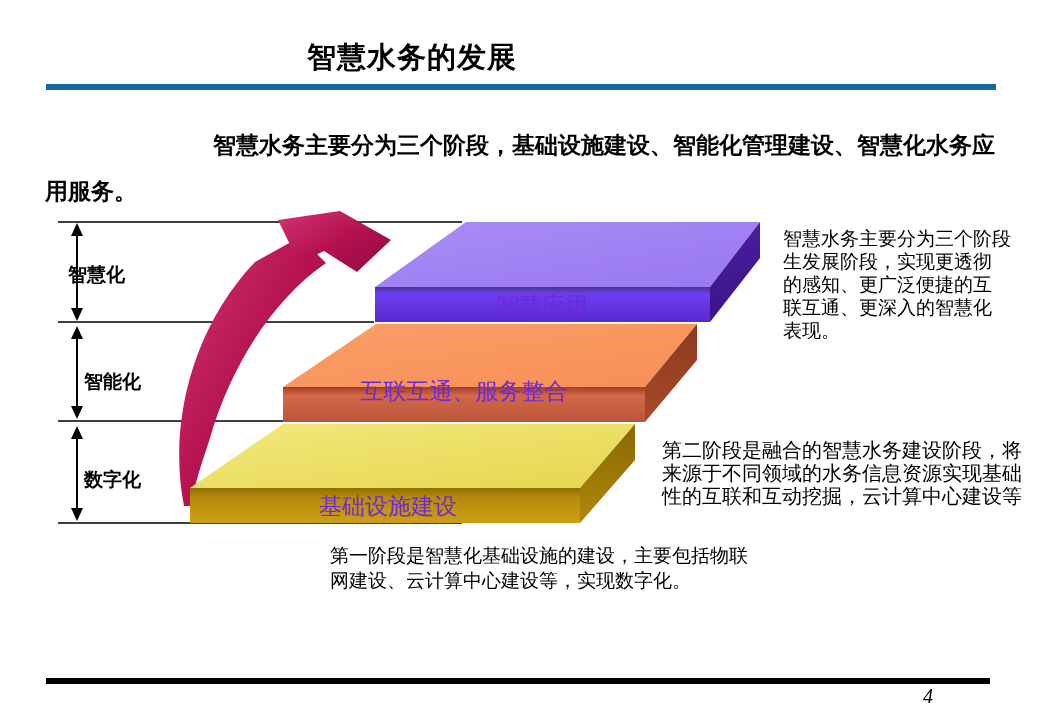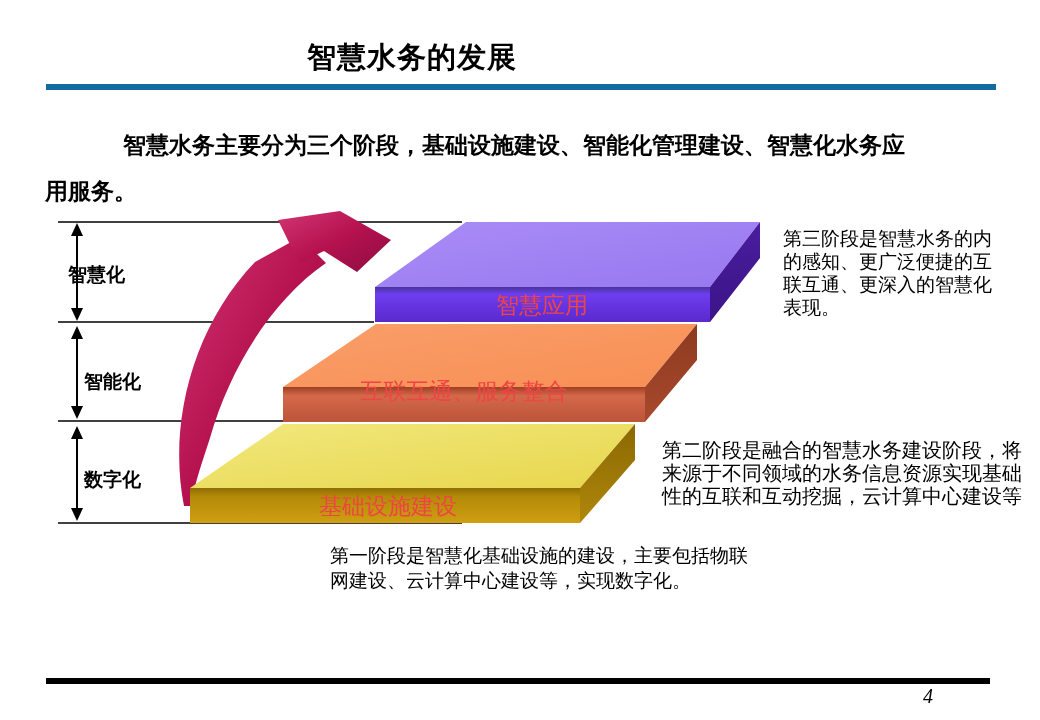"智慧水务主要分为三个阶段，基础设施建设、智能化管理建设、智慧化水务应" .intro .indent { text-align: none -> right }
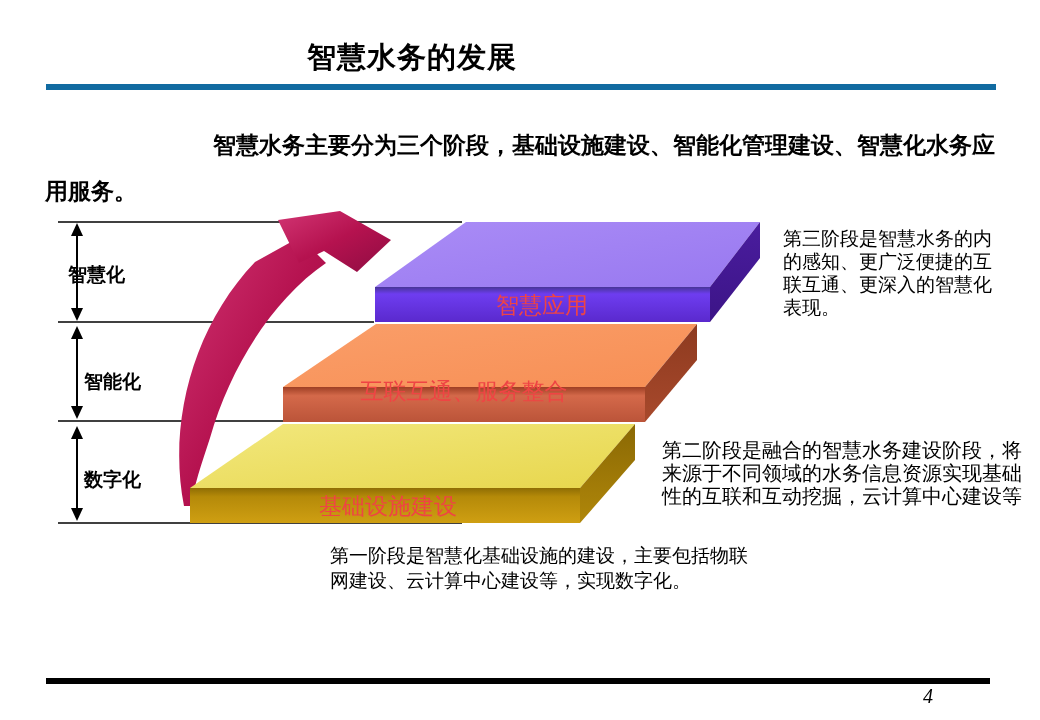"第三阶段是智慧水务的内" div.line { text: 第三阶段是智慧水务的内 -> 智慧水务主要分为三个阶段 }
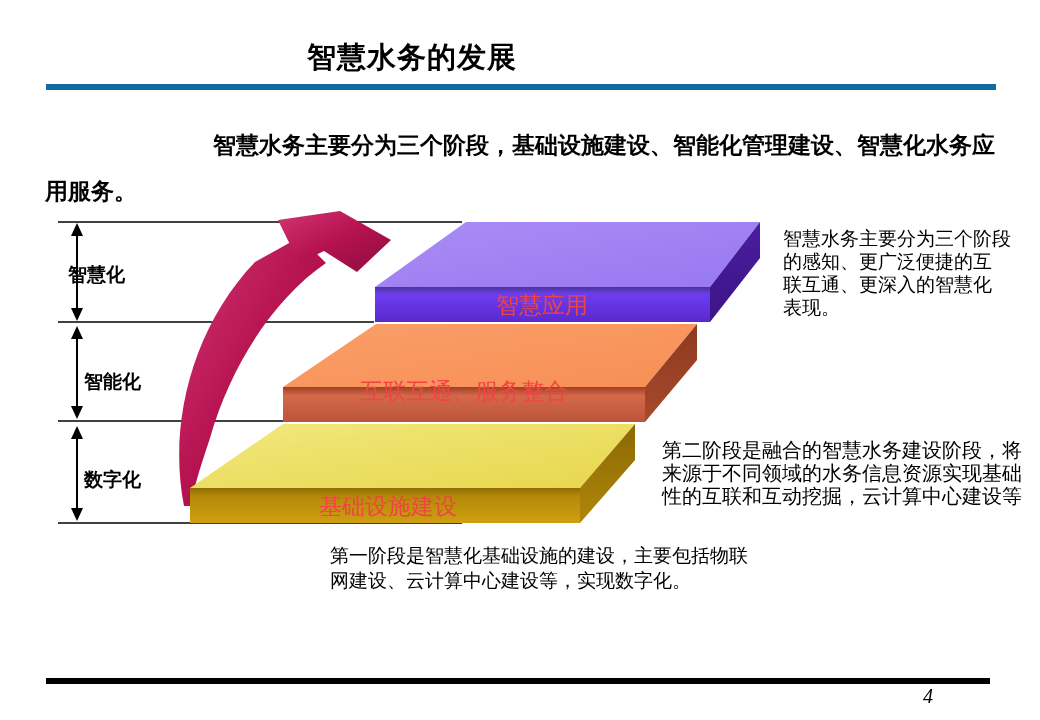"生发展阶段，实现更透彻" div.line { html: none -> <div>生发展阶段，实现更透彻</div> }
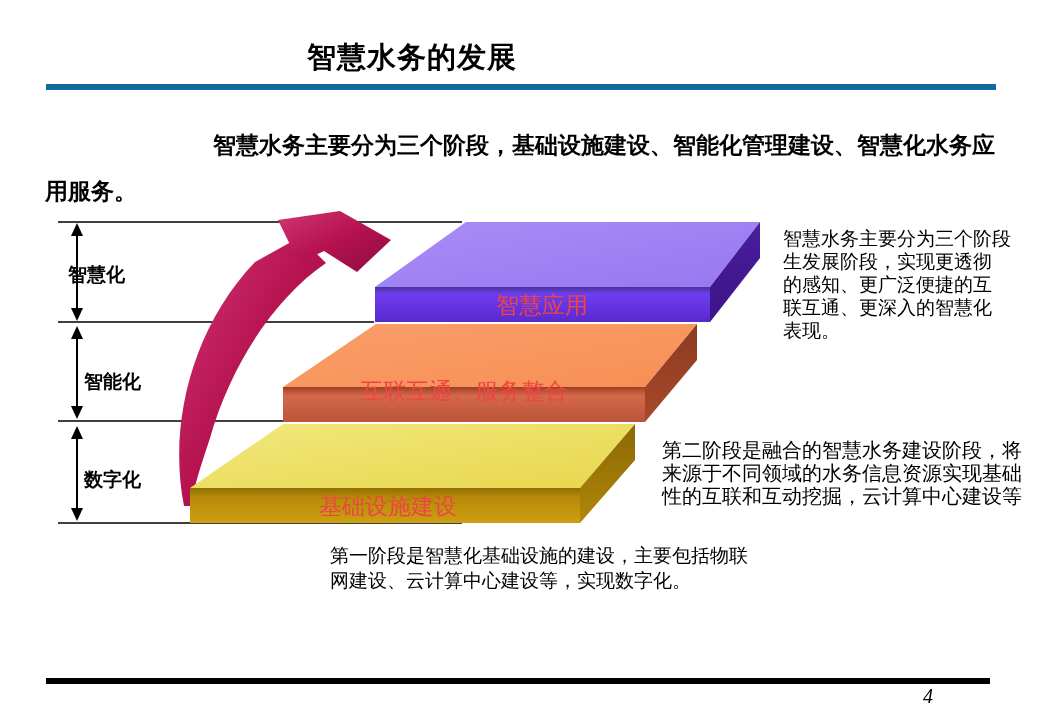"智慧应用" .step-label { color: #ef4444 -> #6d28d9 }
